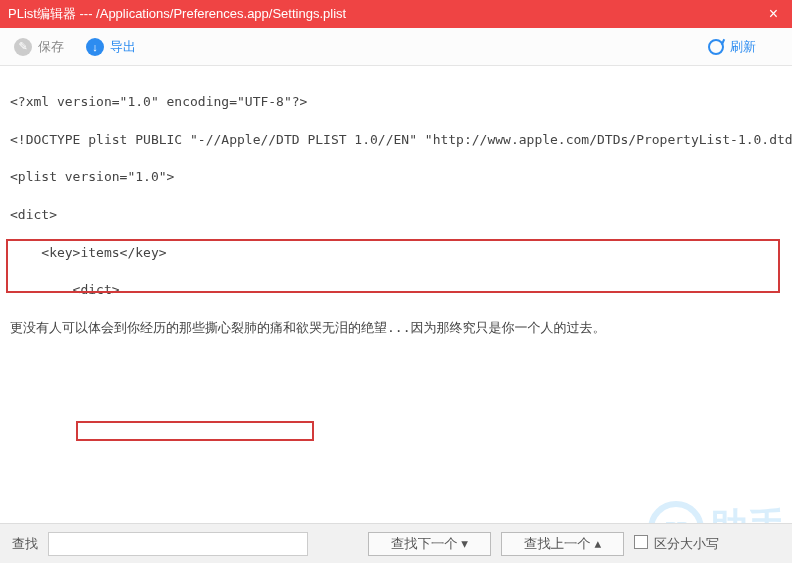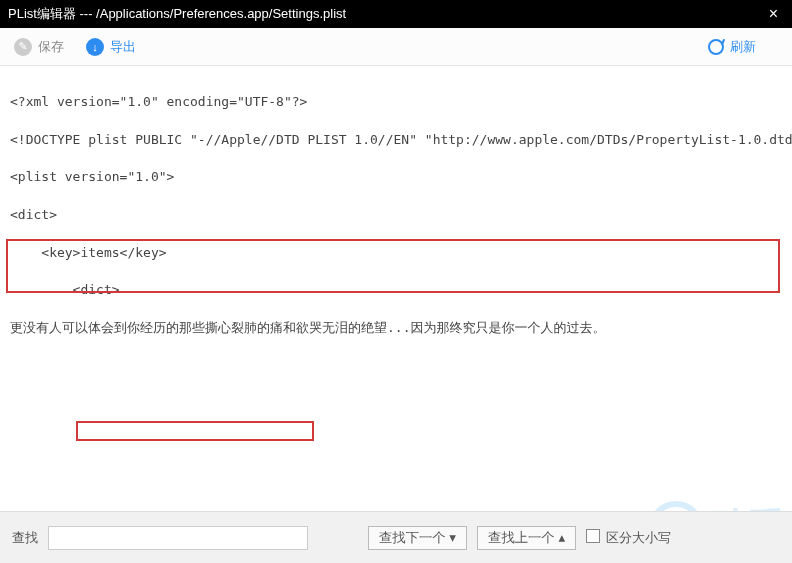"PList编辑器 ---" .titlebar { background: #000000 -> #ef4444 }
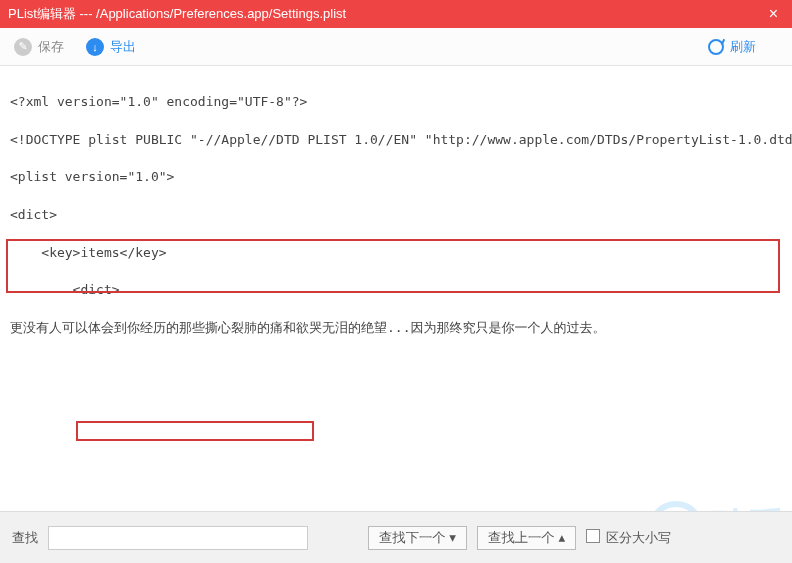"查找" .findbar { height: 52px -> 40px }
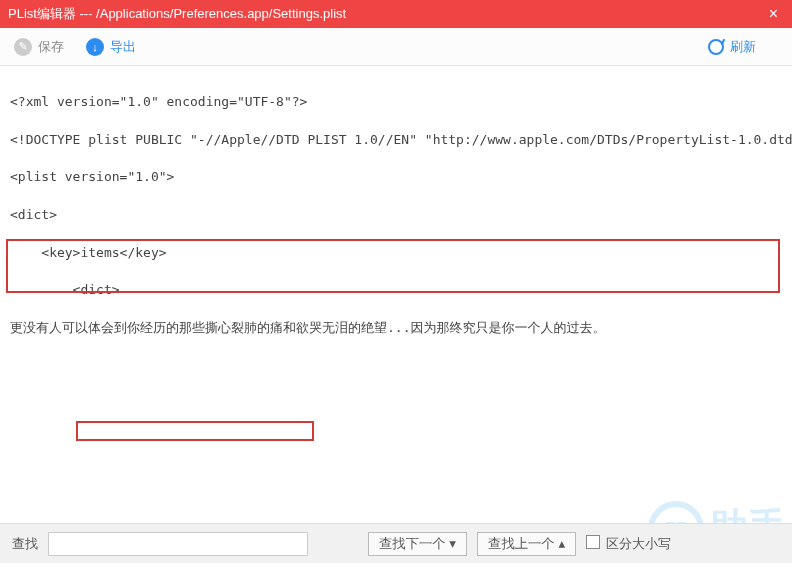"查找下一个 ▾" .findbar button { padding: 0 10px -> 0 22px }
